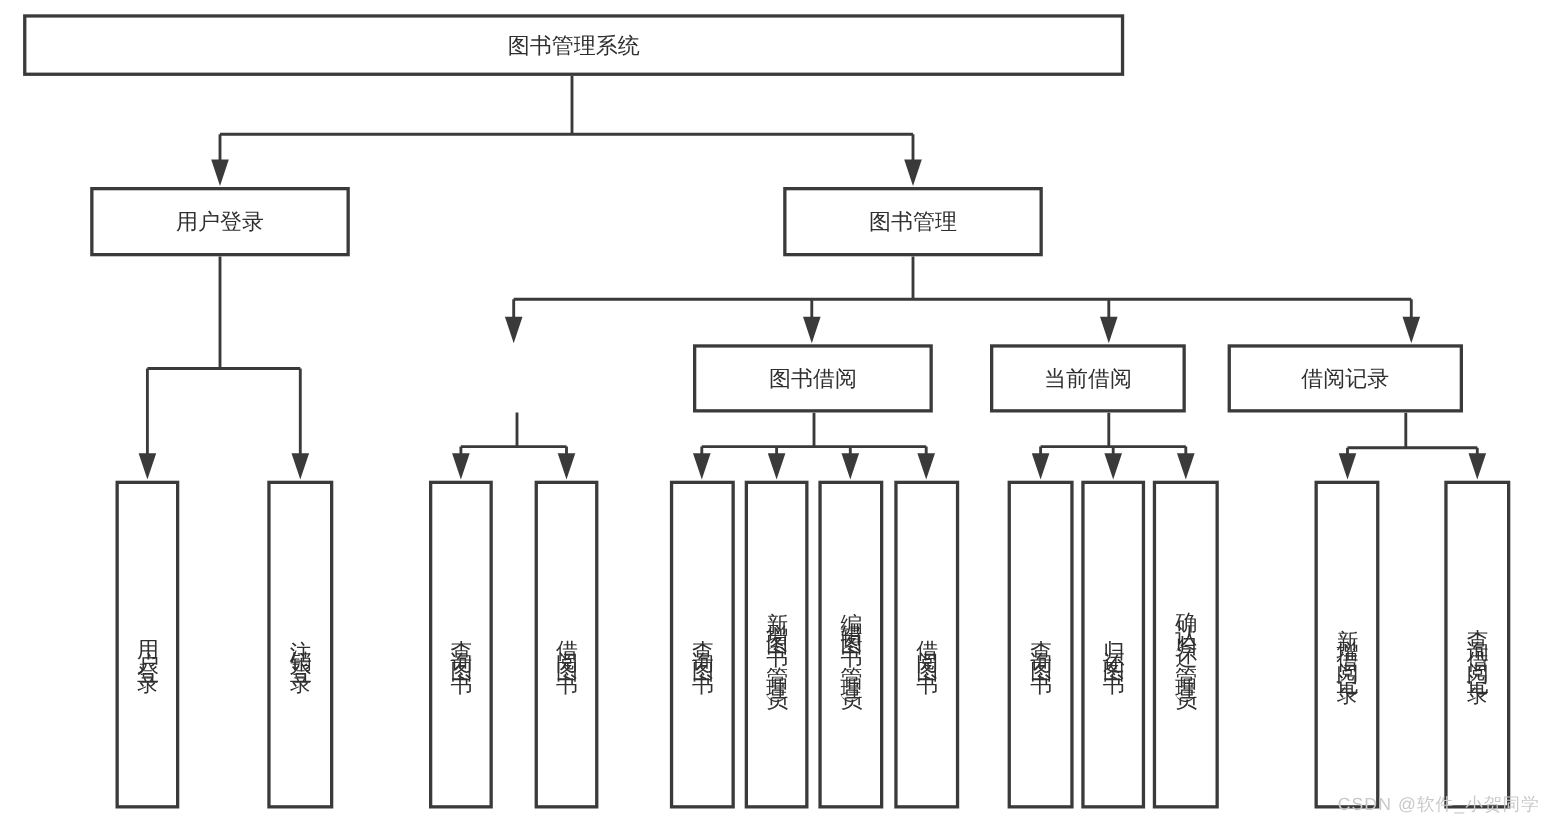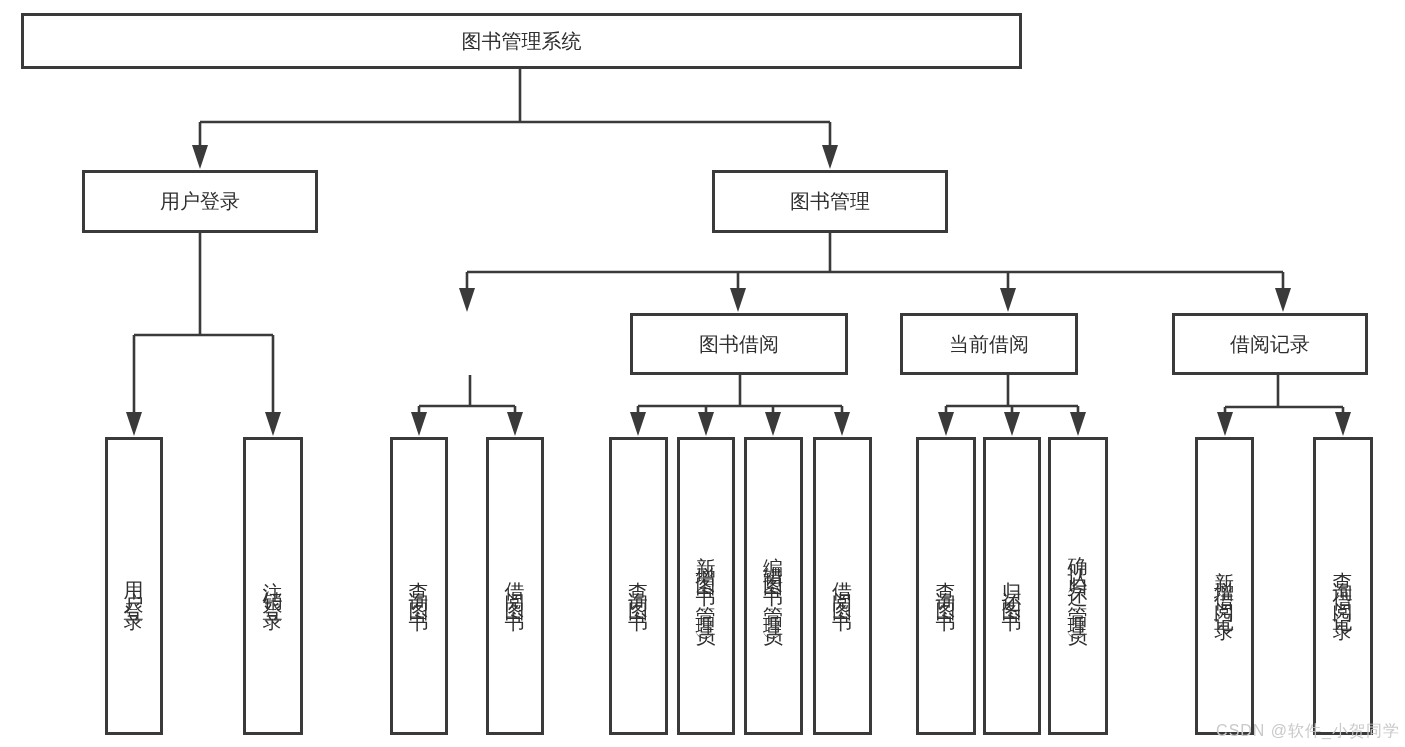"借阅记录" div.box { left: 1172px -> 1116px; width: 196px -> 214px }
